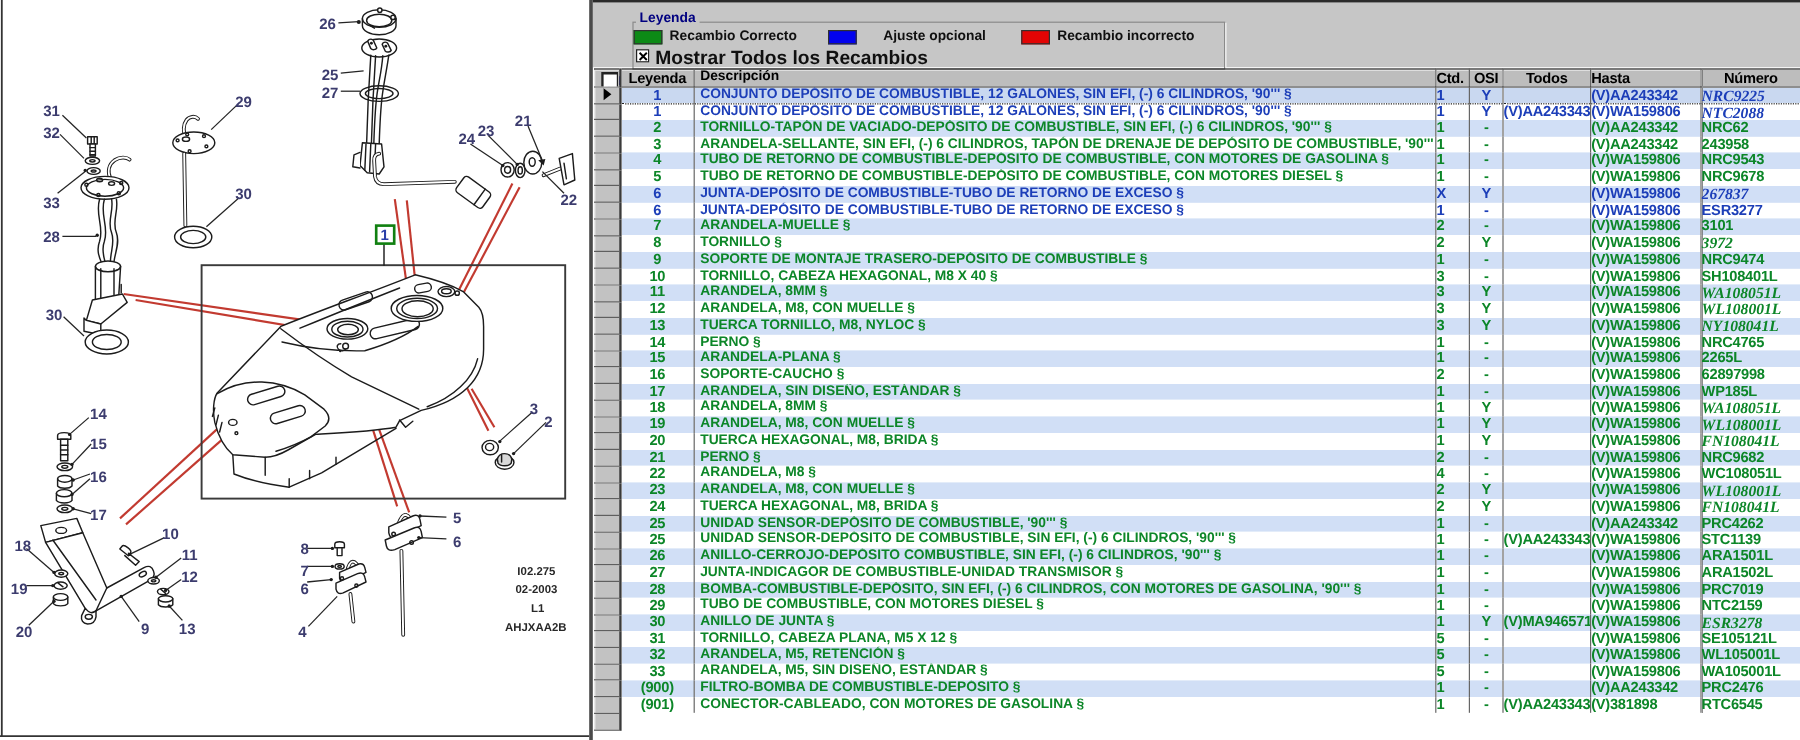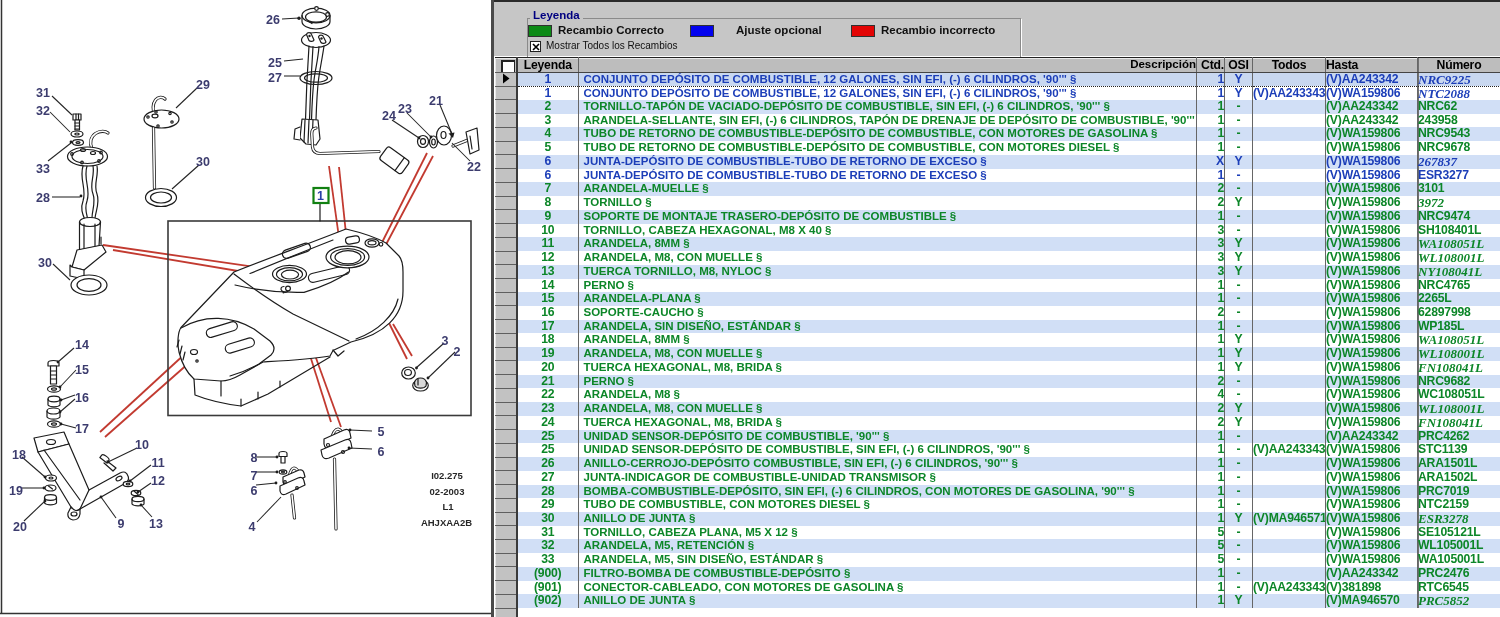"Mostrar Todos los Recambios" #cbl { font-size: 10px -> 16px; font-weight: normal -> bold }
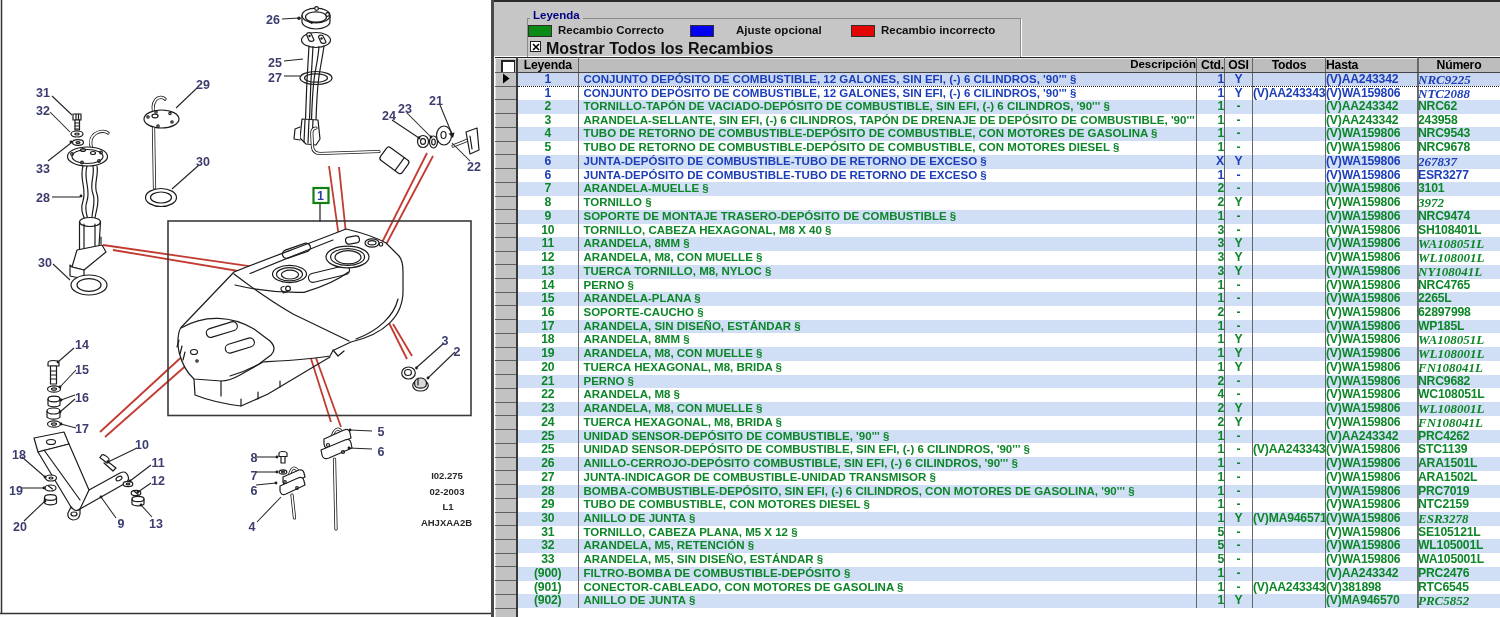"Descripción" .hdr td.c-desc { text-align: right -> left }
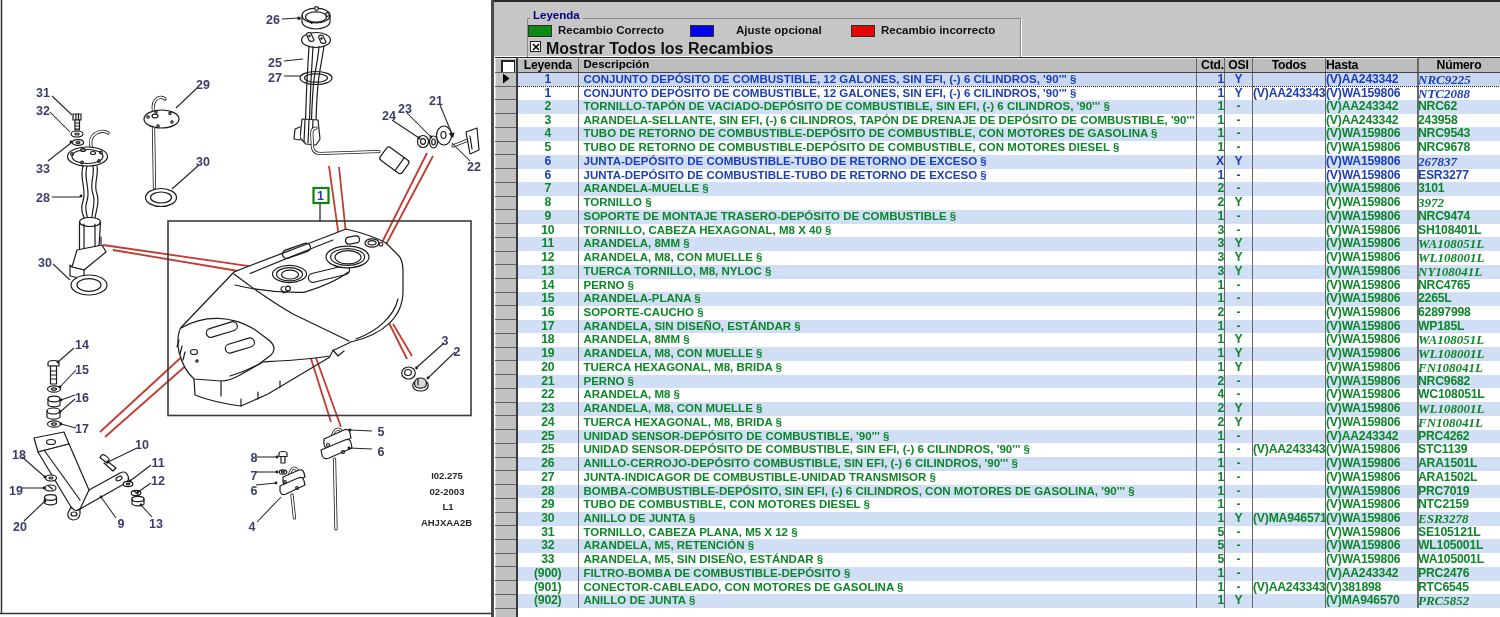"Ctd." #grid td.c-ctd { text-align: right -> left }
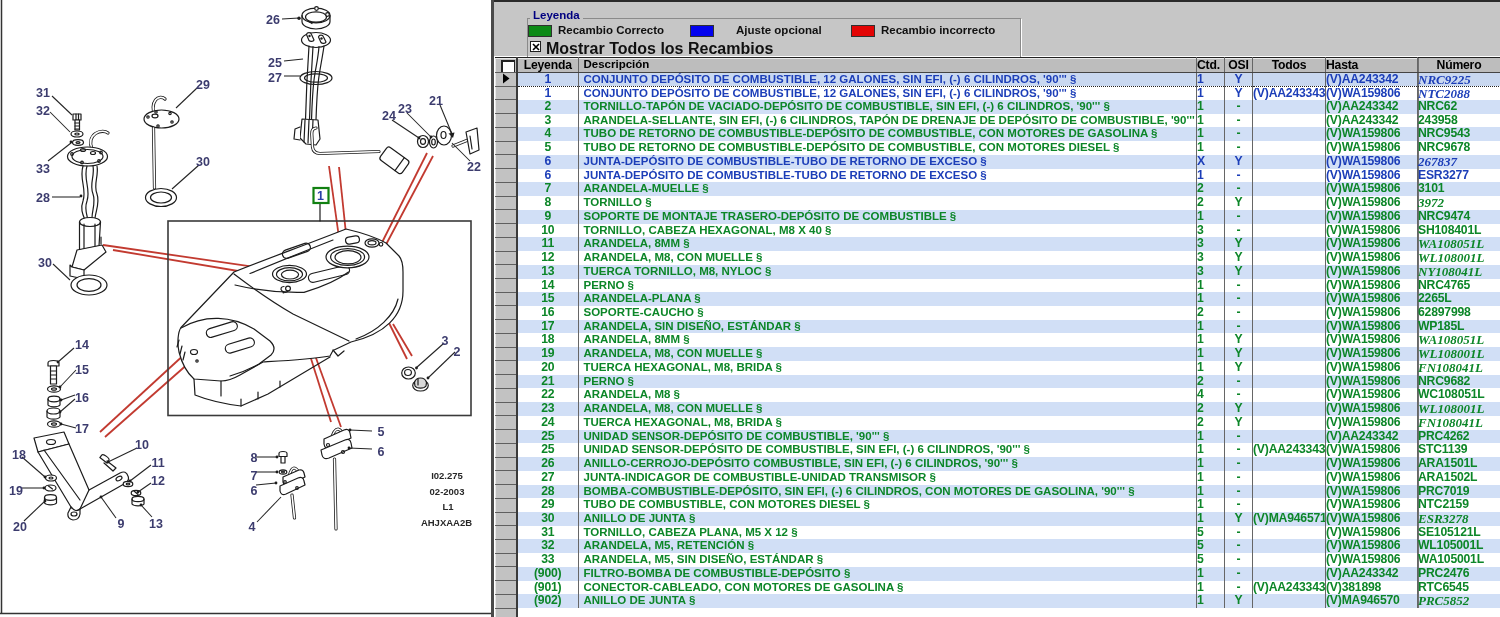"(902)" tr.odd { html: <tr> <td> <div></div> </td> <td> <div>(902)</div> </td> <td> <div>ANILLO DE JUNTA §</div> </td> <td> <div>1</div> </td> <td> <div>Y</div> </td> <td> <div></div> </td> <td> <div>(V)MA946570</div> </td> <td> <div><span>PRC5852</span></div> </td> </tr> -> none }
